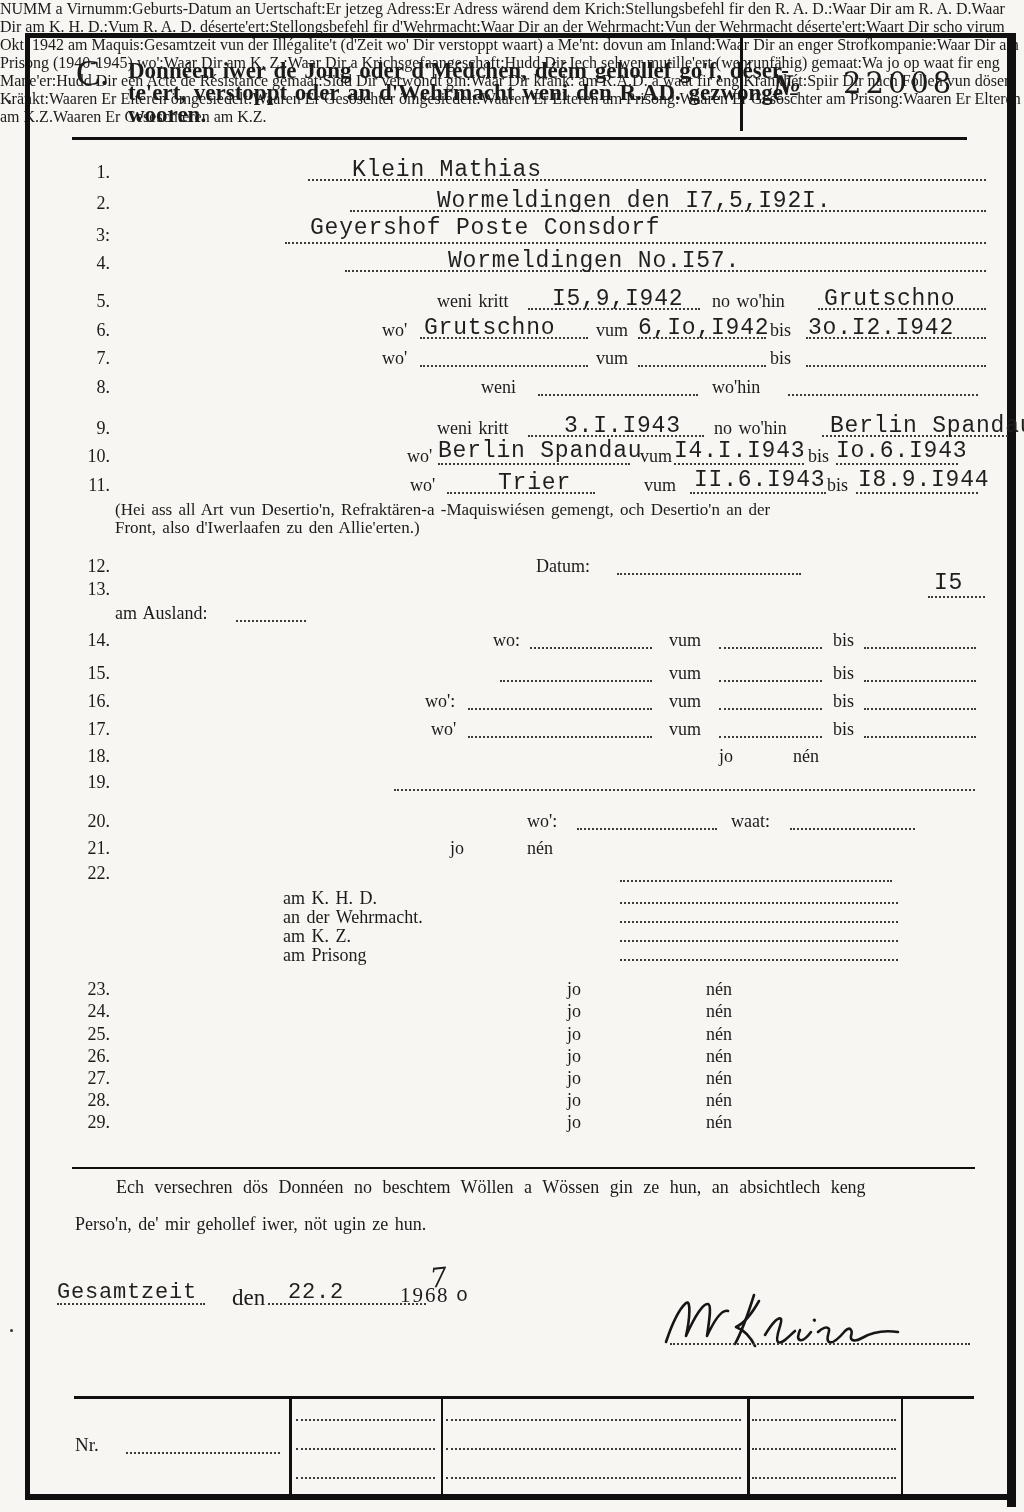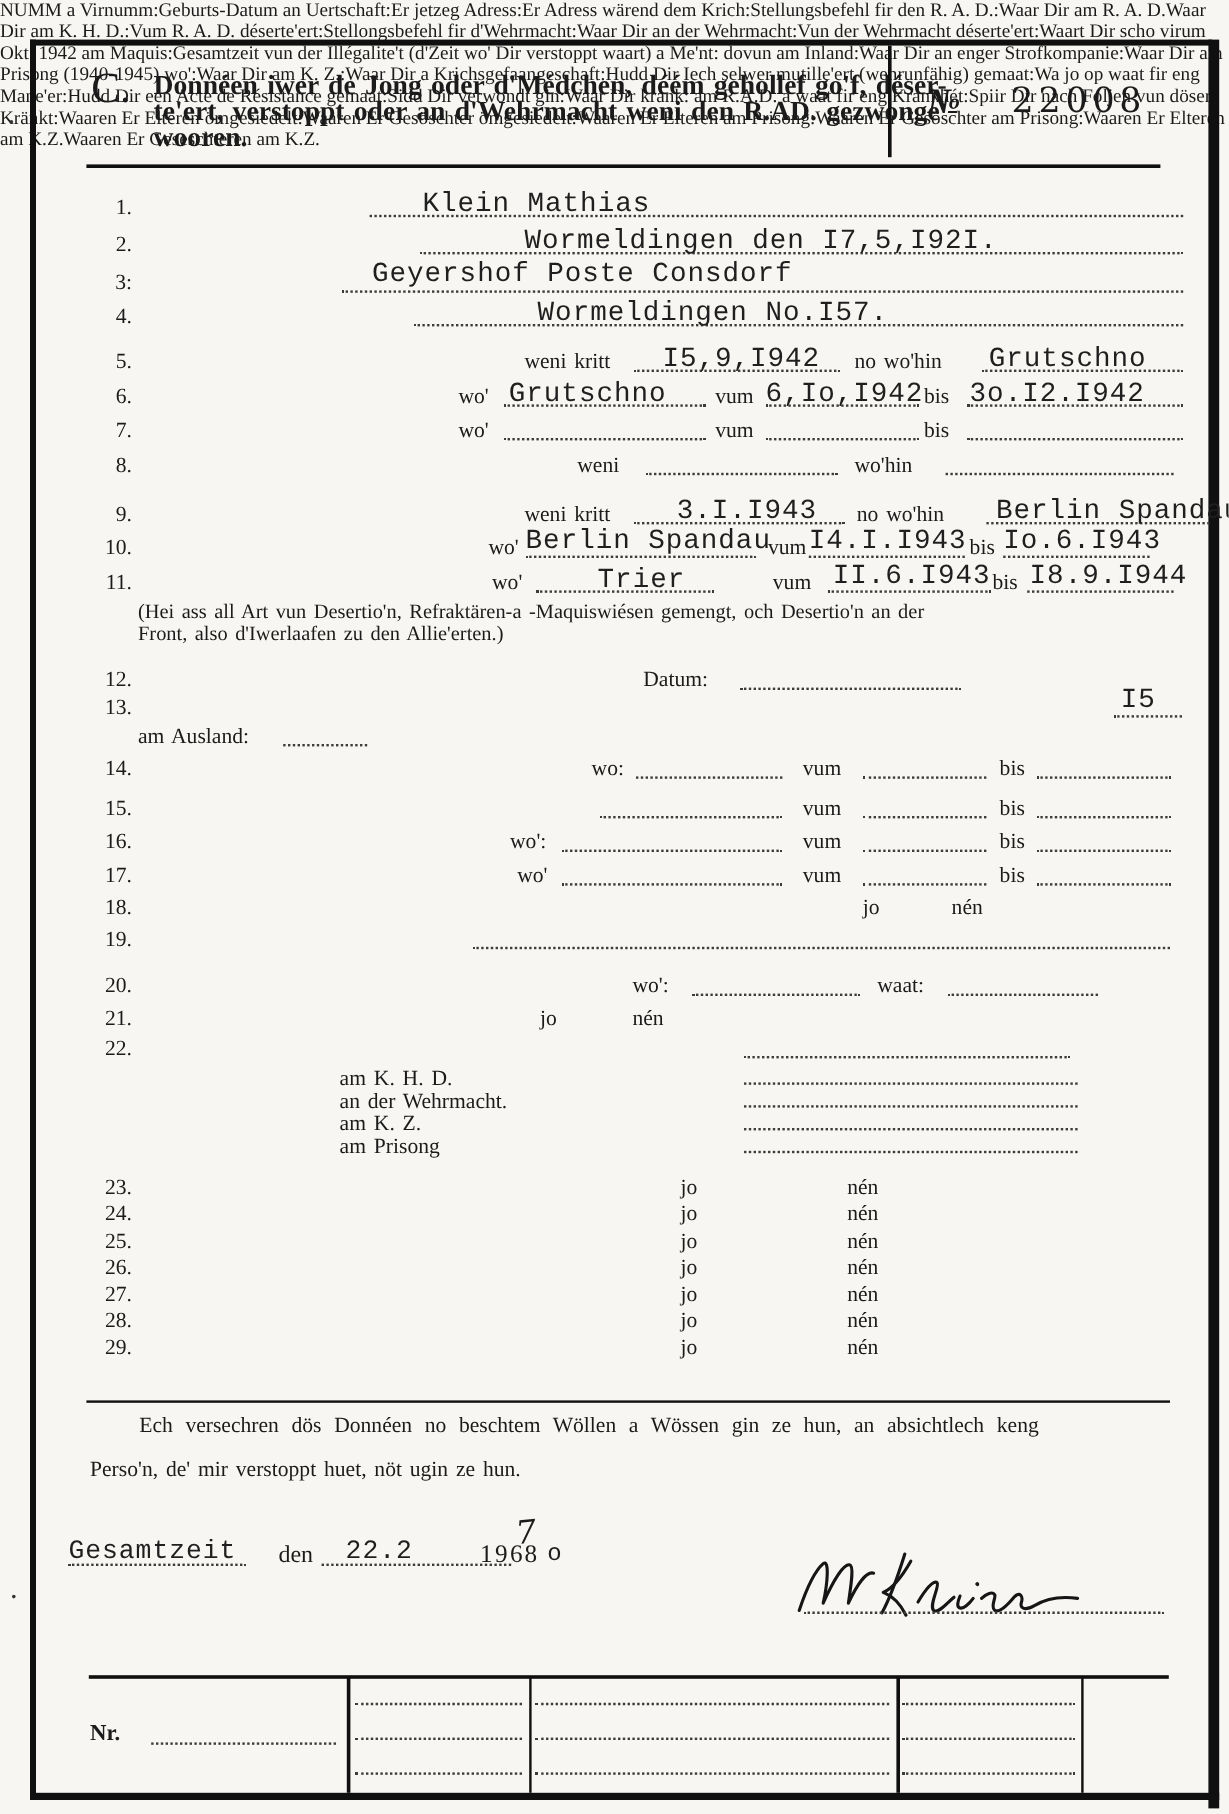"Perso'n, de' mir verstoppt huet," span.decl { text: verstoppt huet -> gehollef iwer }
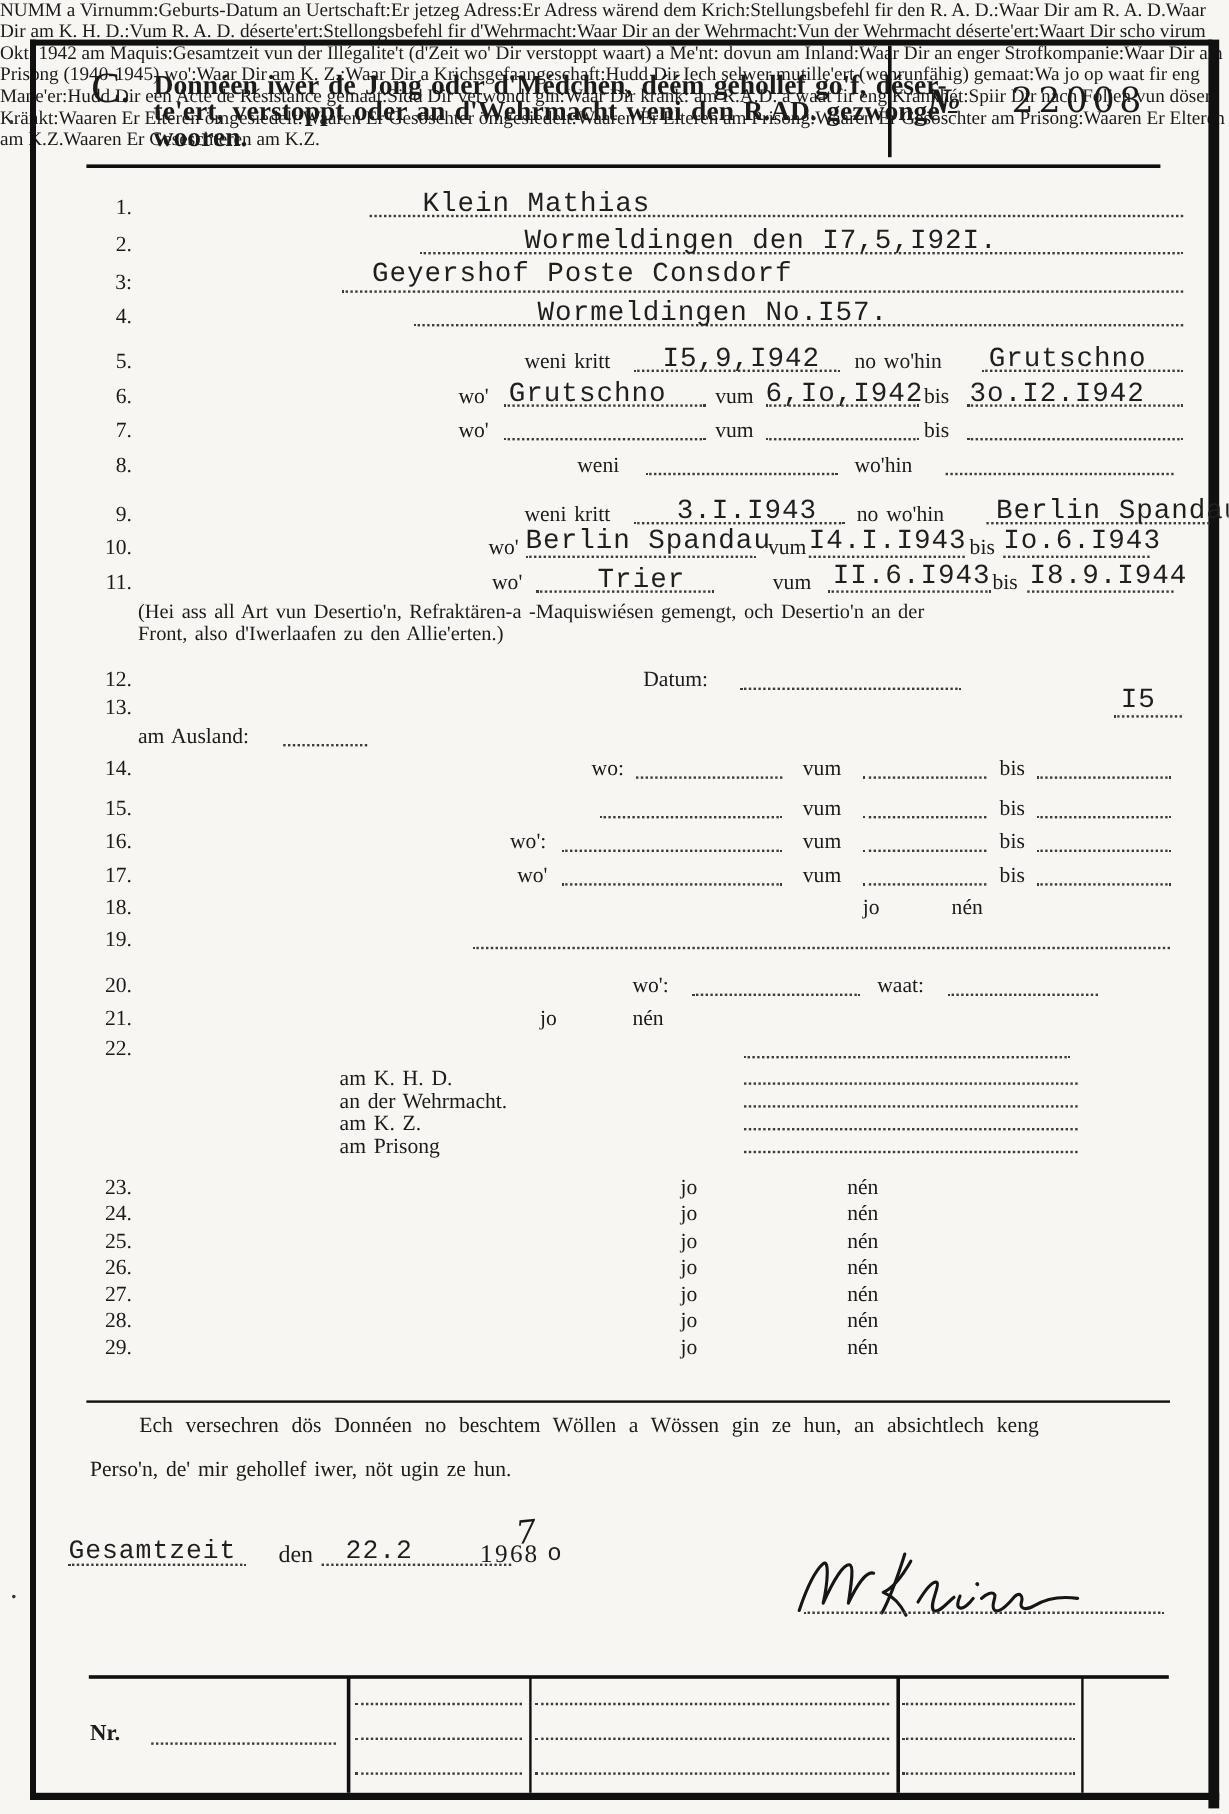"den" #date-den { font-size: 20px -> 23px }
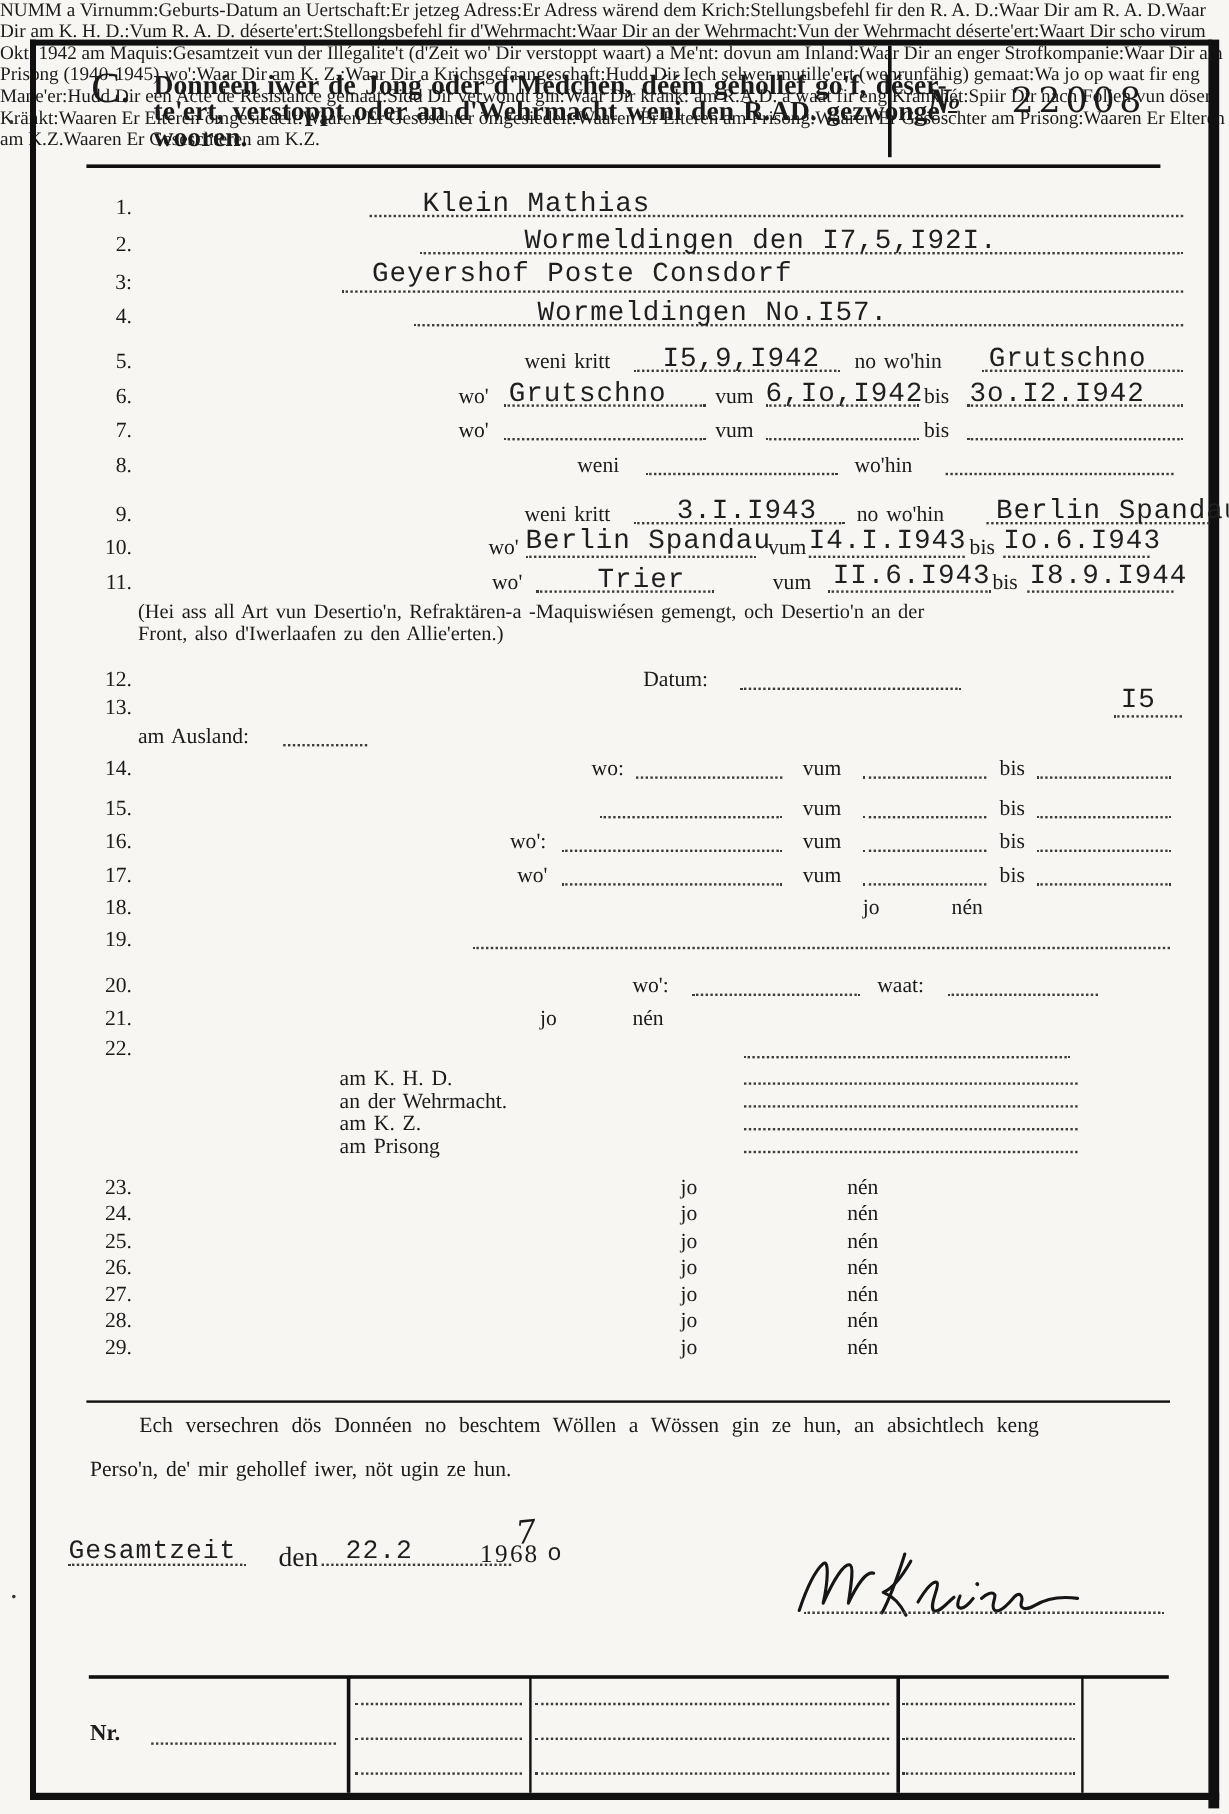"Nr." #nr-label { font-weight: bold -> none }
